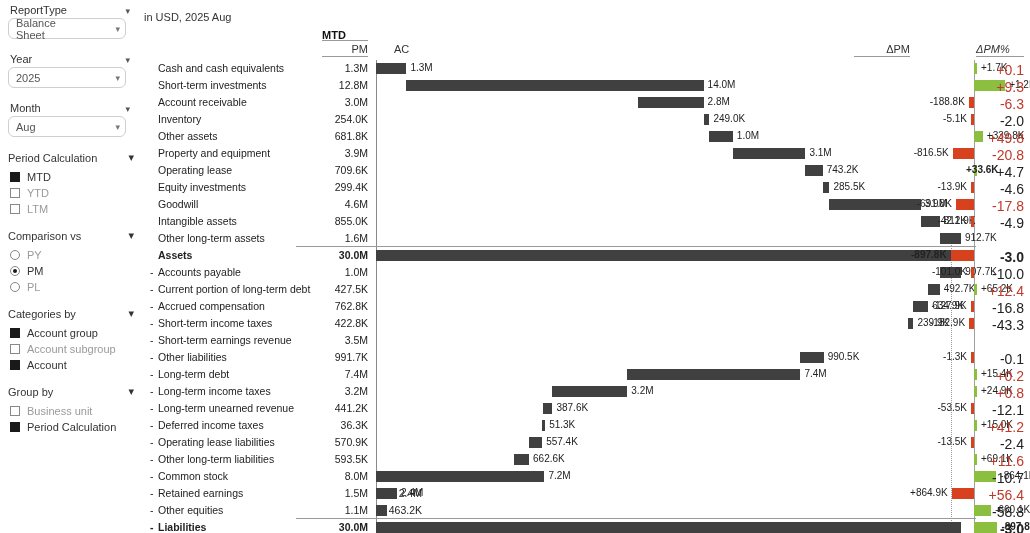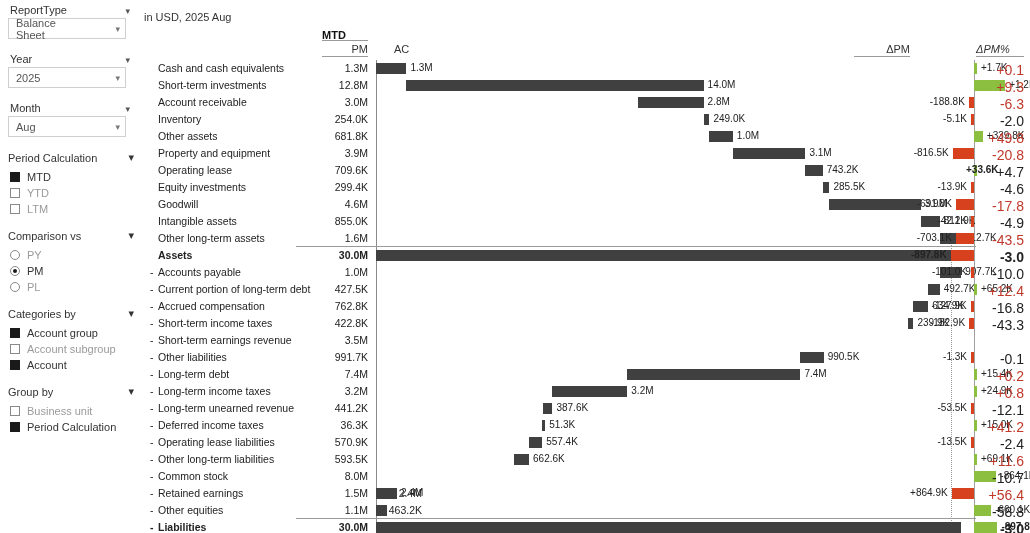"Balance Sheet" .dropdown { border-radius: 0 -> 6px }
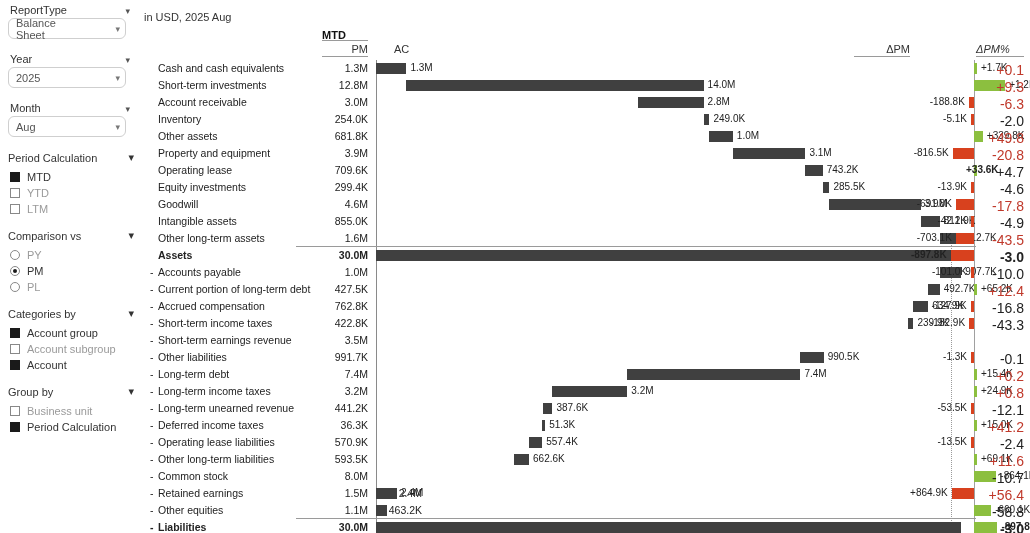"-703.1K" div.dpanel { html: <div> <div></div> <span>-703.1K</span> <span>-43.5</span> </div> -> none }
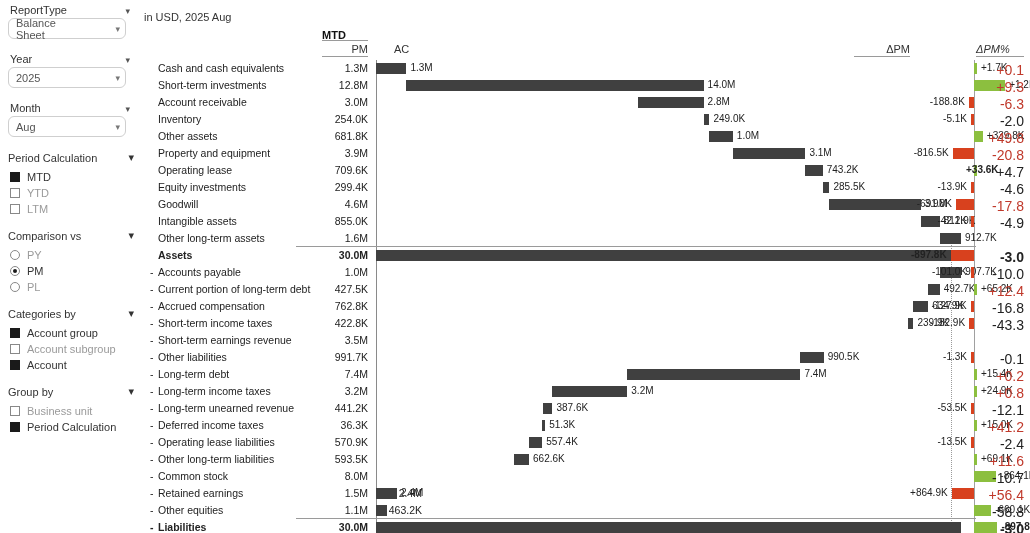"7.2M" div.plot { html: none -> <div> <div></div> <span>7.2M</span> </div> }
